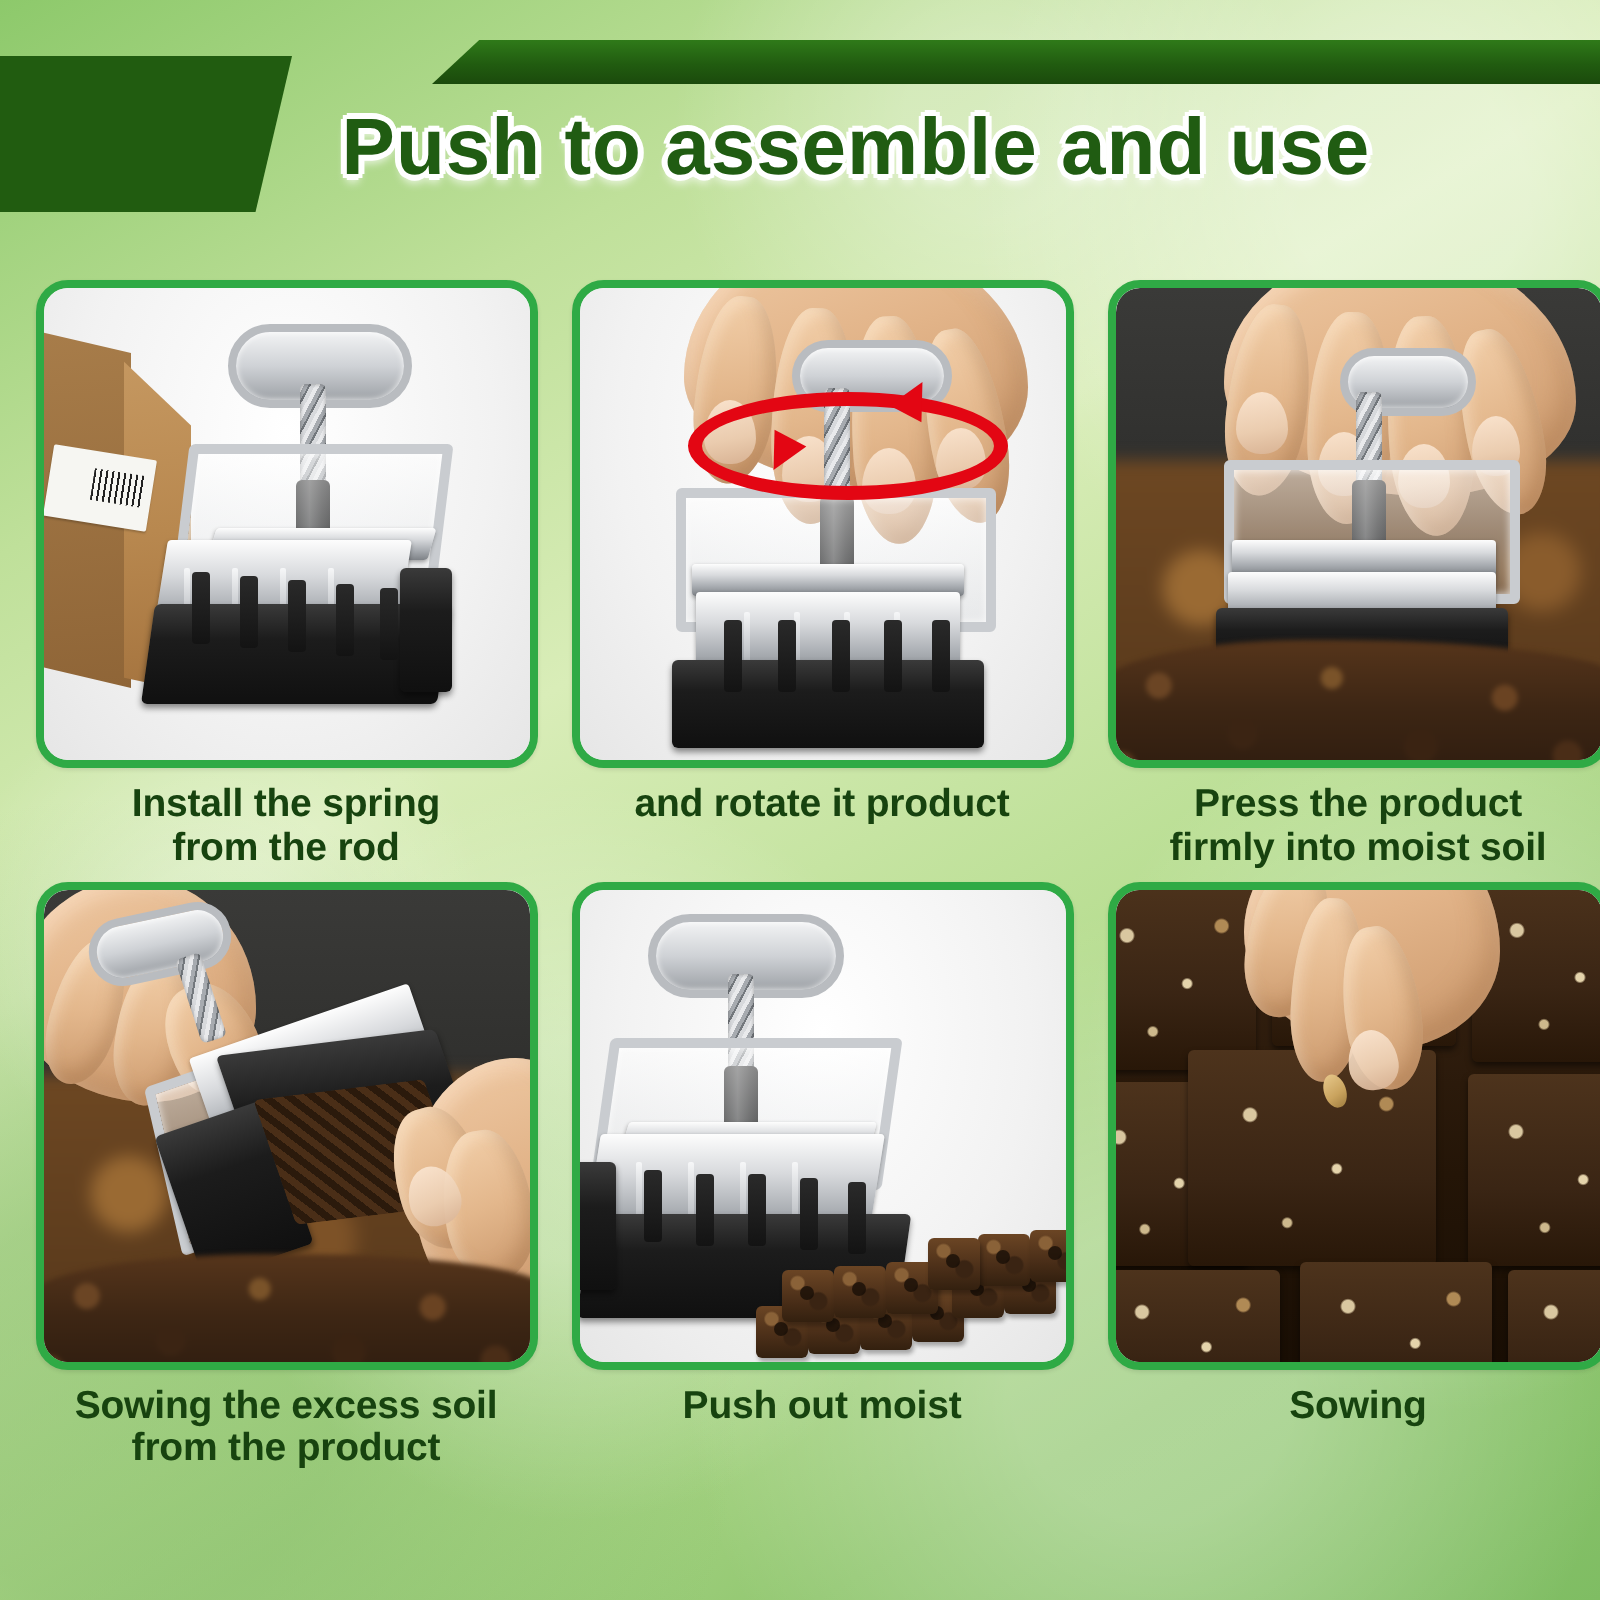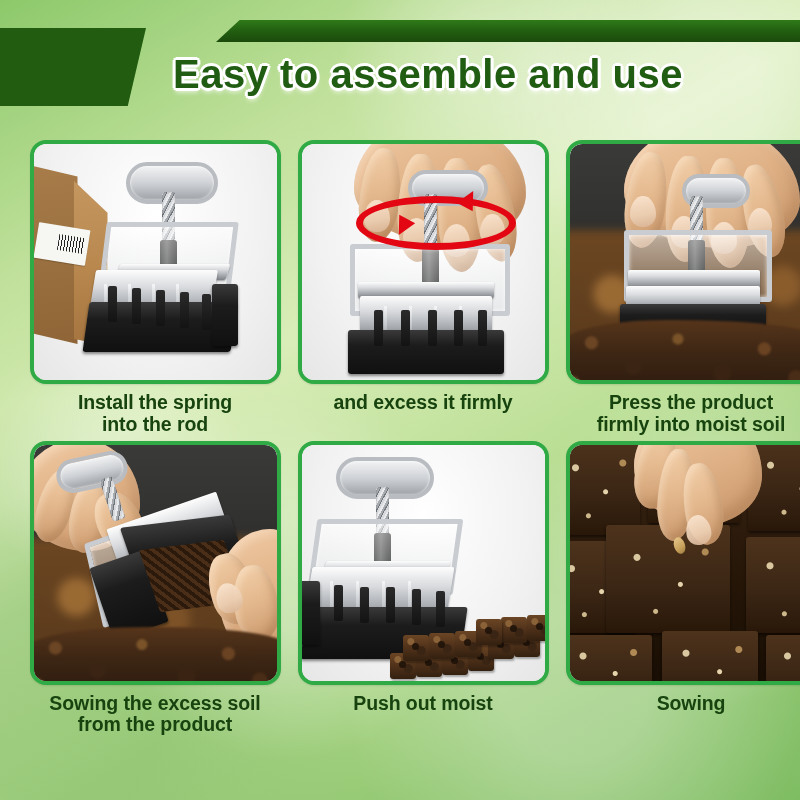"Easy to assemble and use" div.hdr-title { text: Easy -> Push }
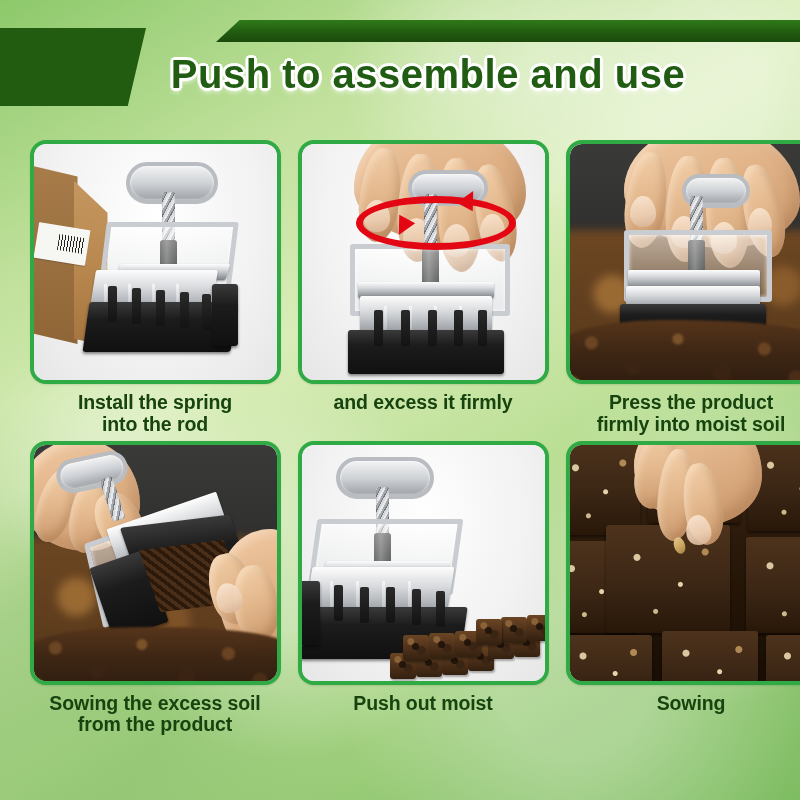"Install the spring" .grid { left: 26px -> 14px }
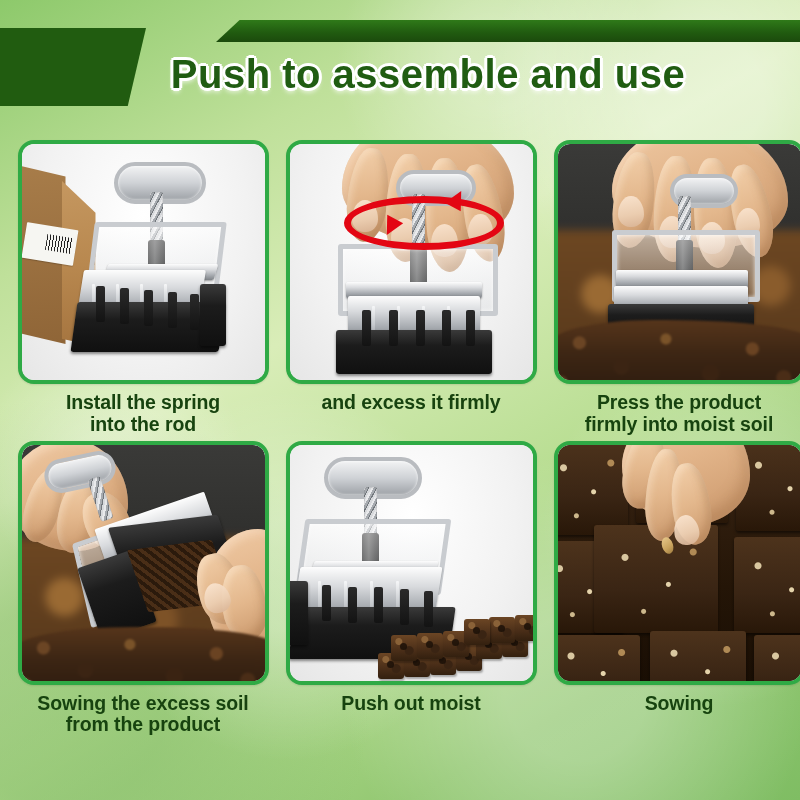"and excess it firmly" div { text: excess it firmly -> rotate it product }
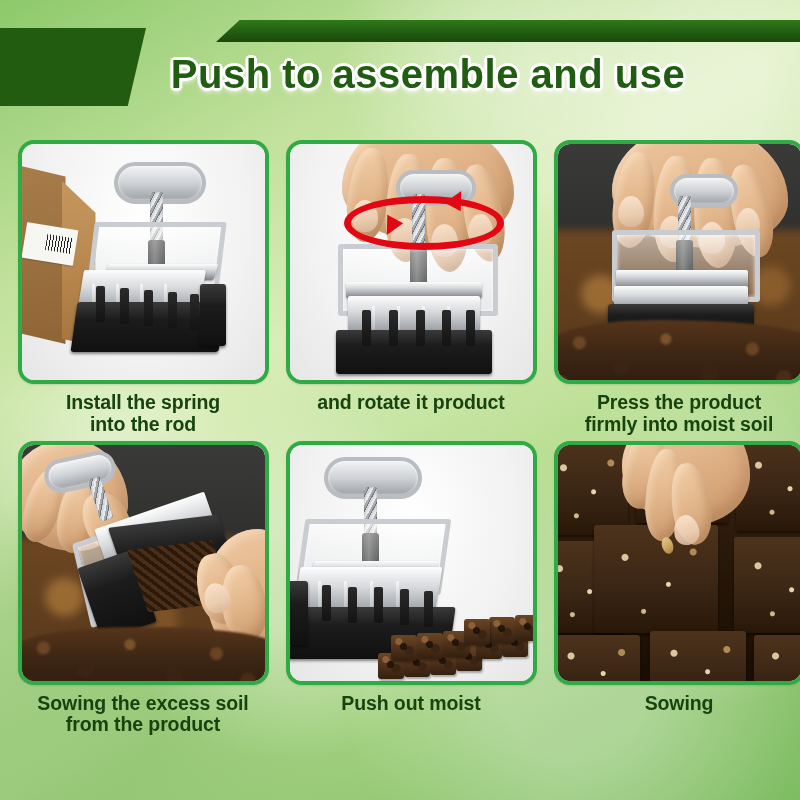"into the rod" div { text: into -> from }
